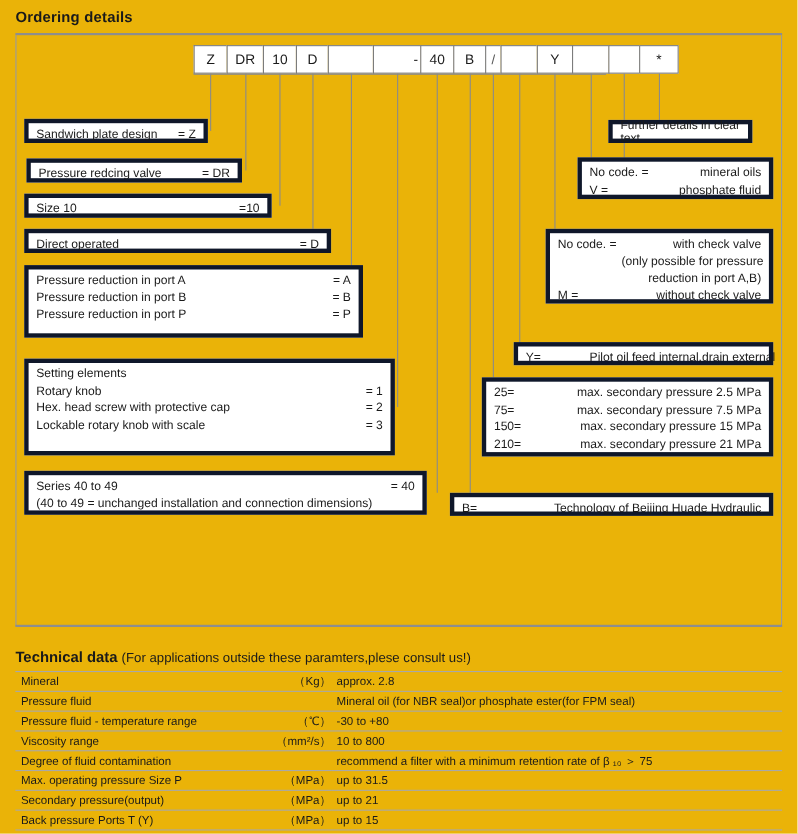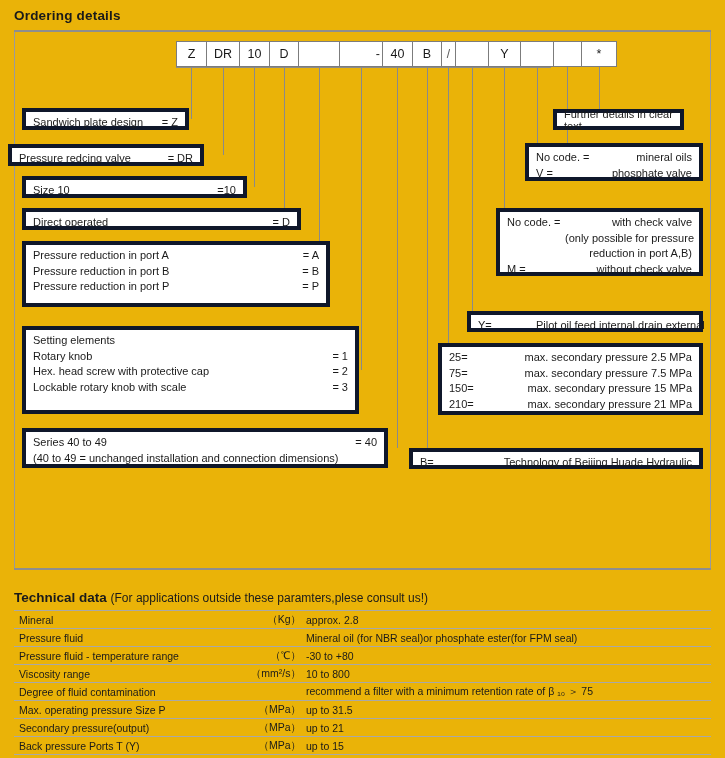"Pressure redcing valve" div.dbox { left: 8px -> 24px }
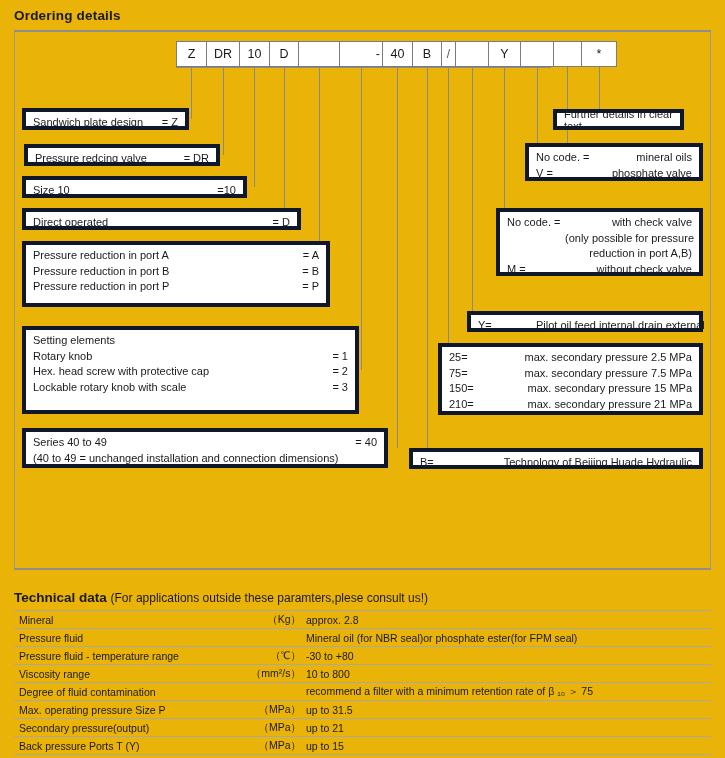"phosphate valve" span.v { text: valve -> fluid }
